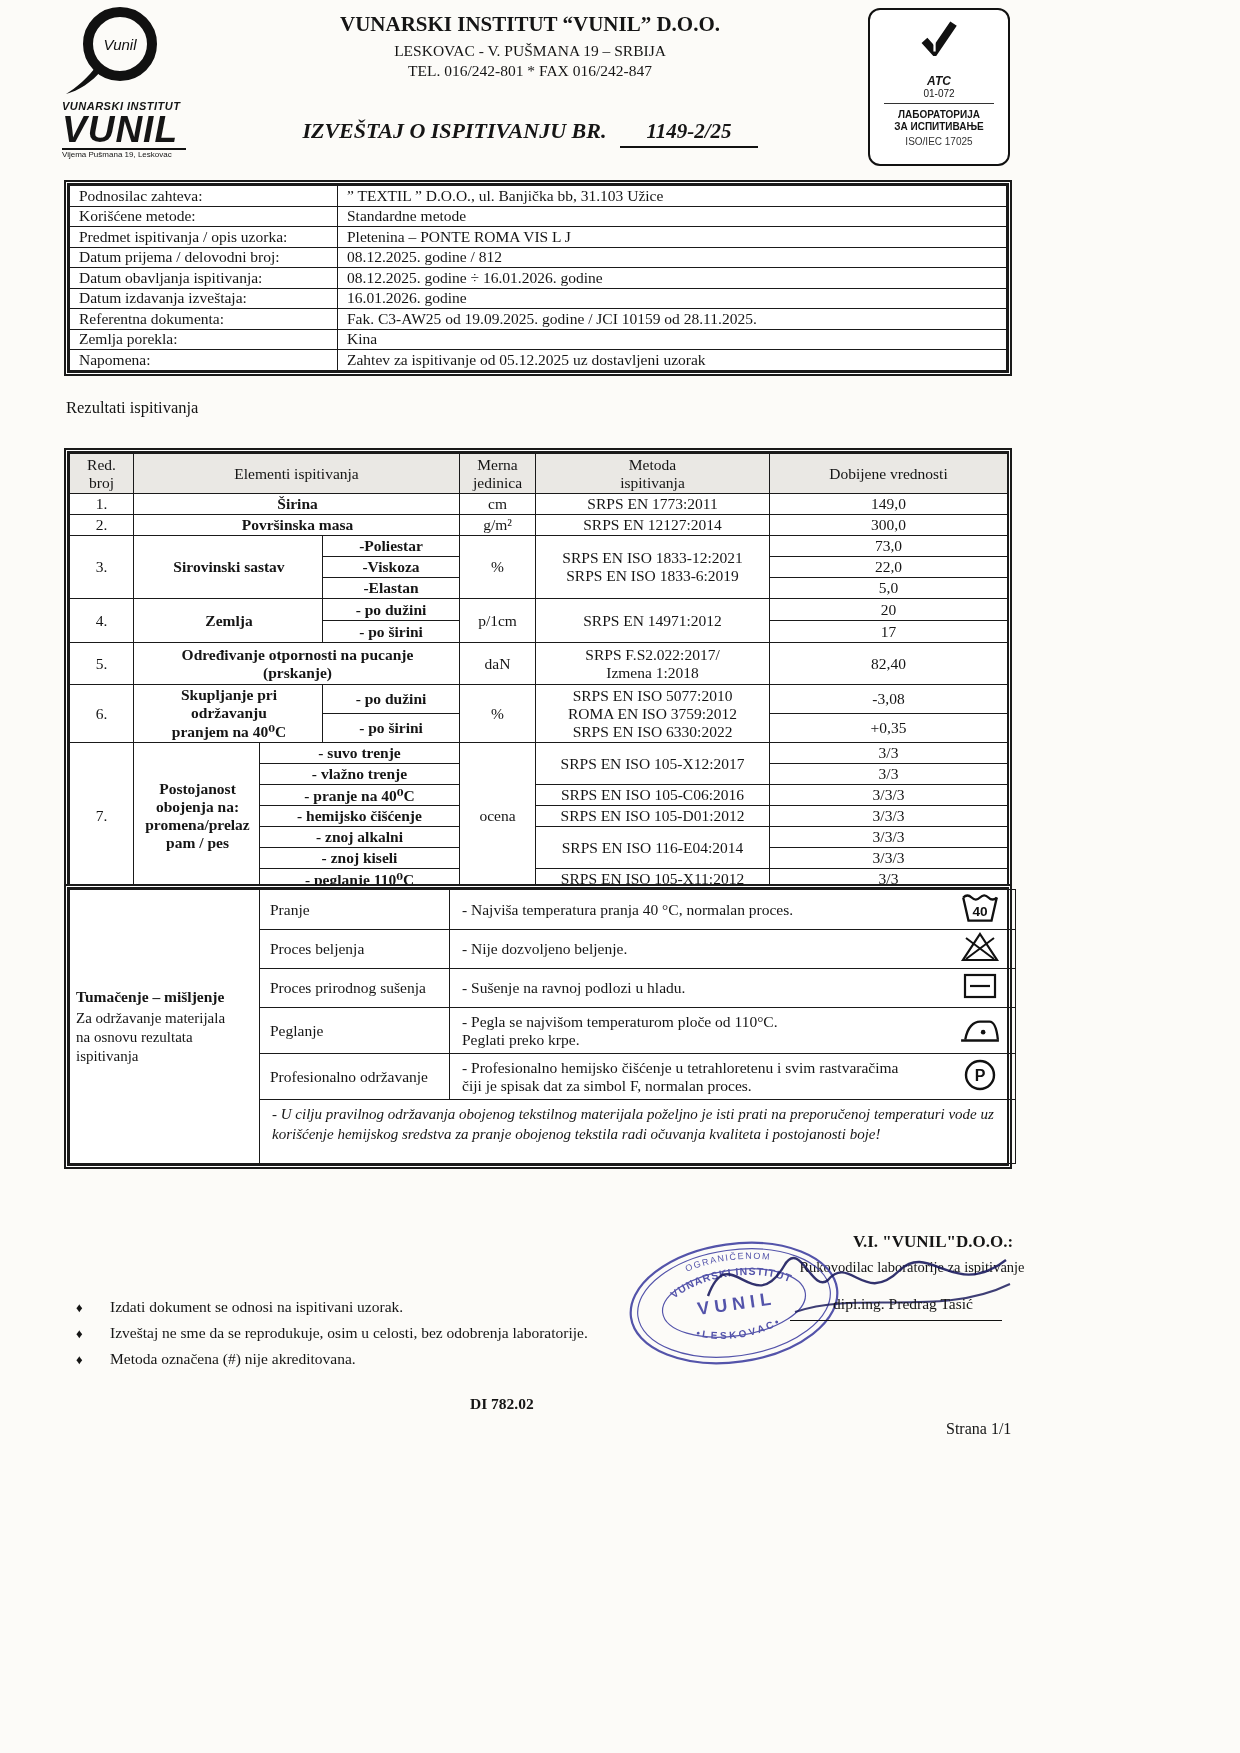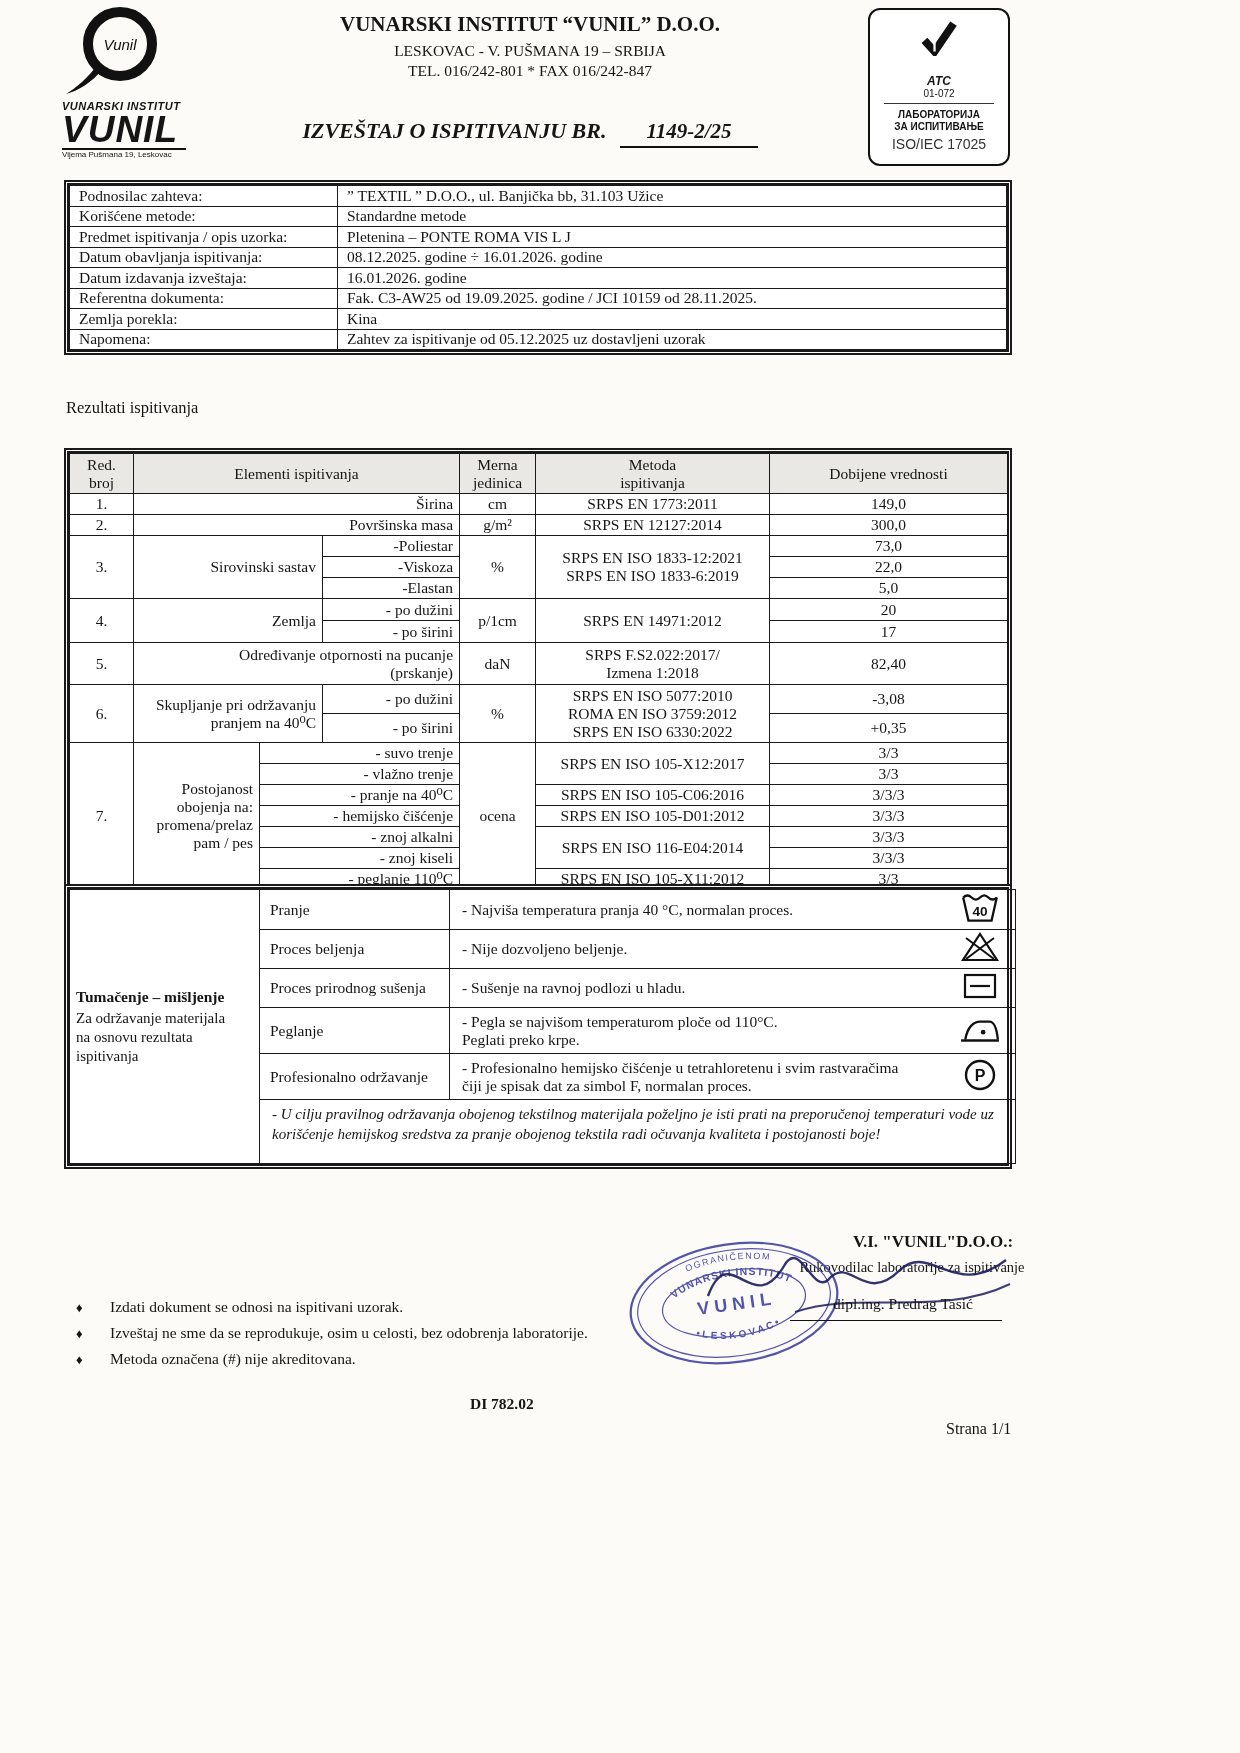"ISO/IEC 17025" .accr-iso { font-size: 14px -> 10px }
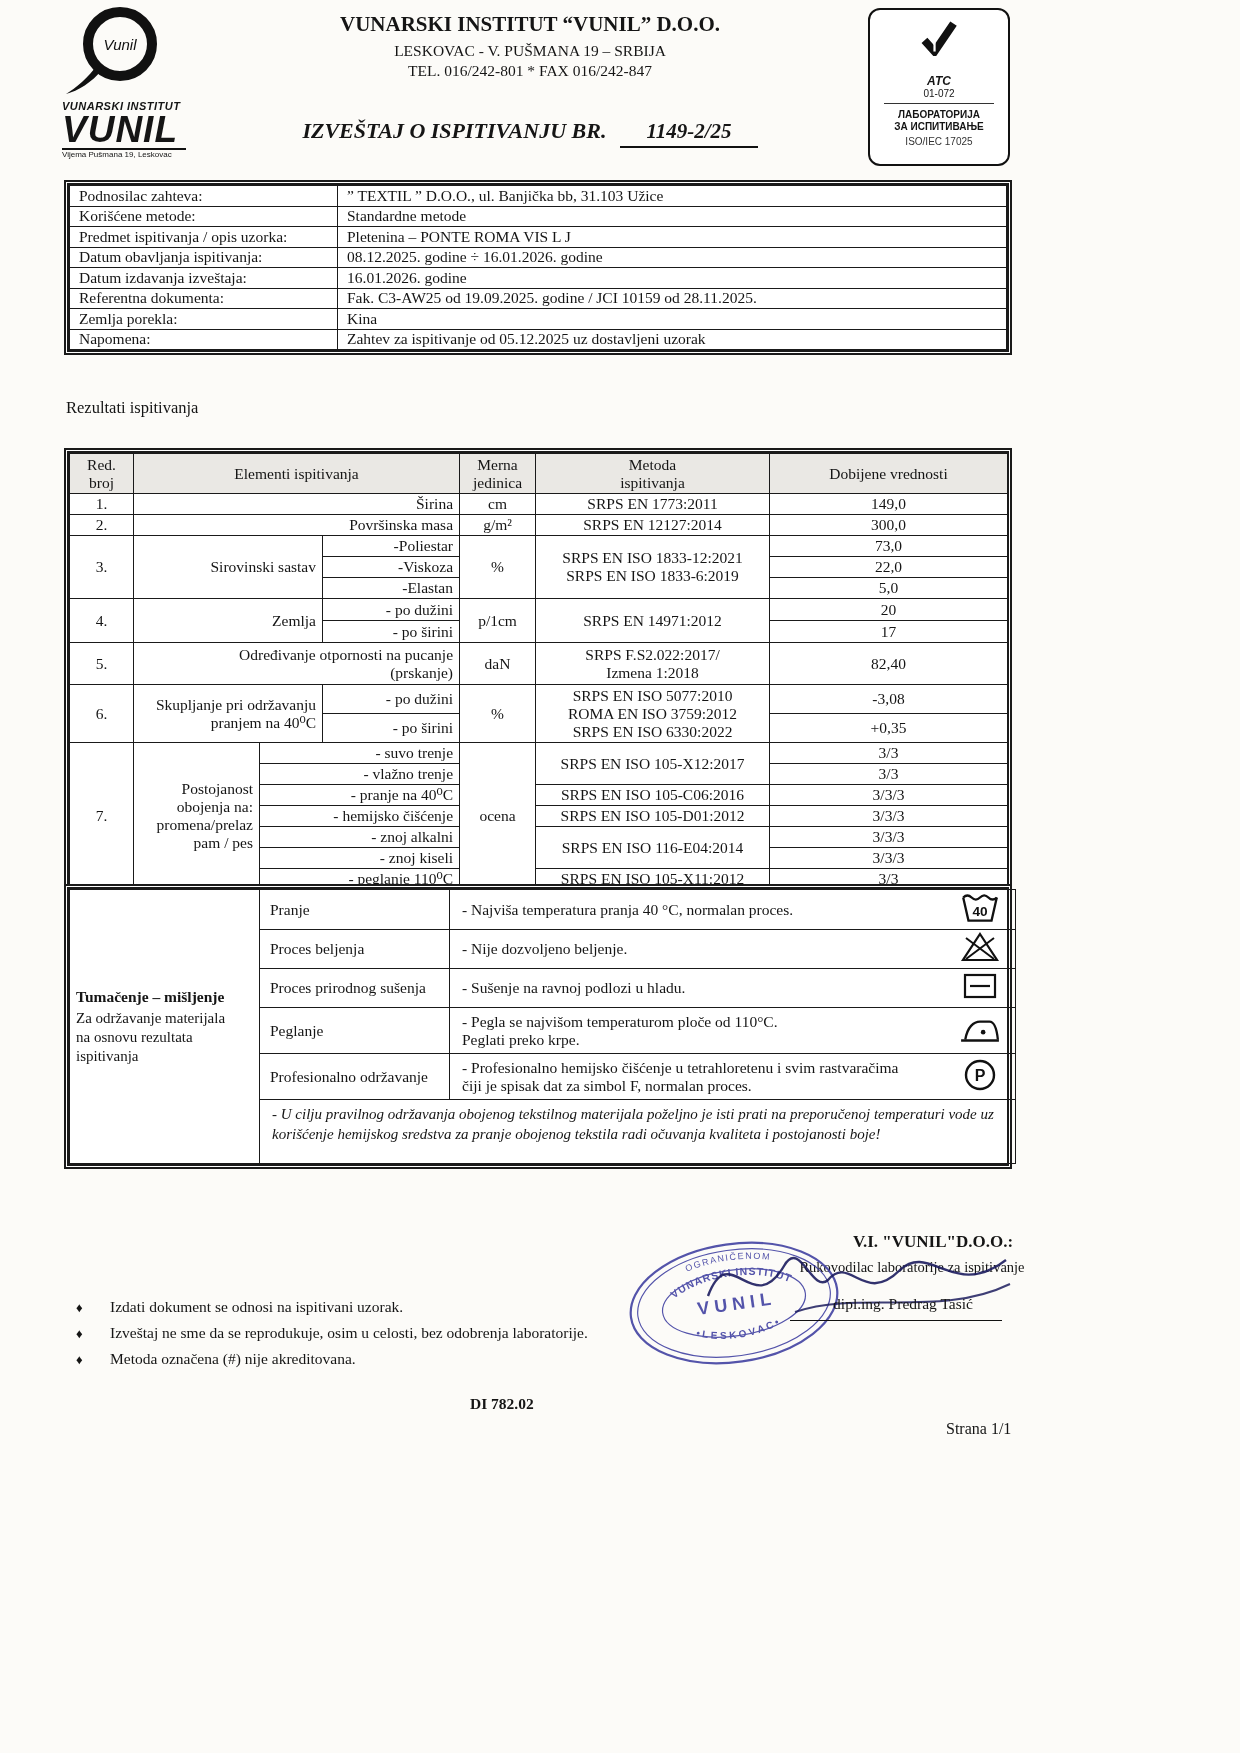"Datum prijema / delovodni broj:" tr { html: none -> <tr> <td>Datum prijema / delovodni broj:</td> <td>08.12.2025. godine / 812</td> </tr> }
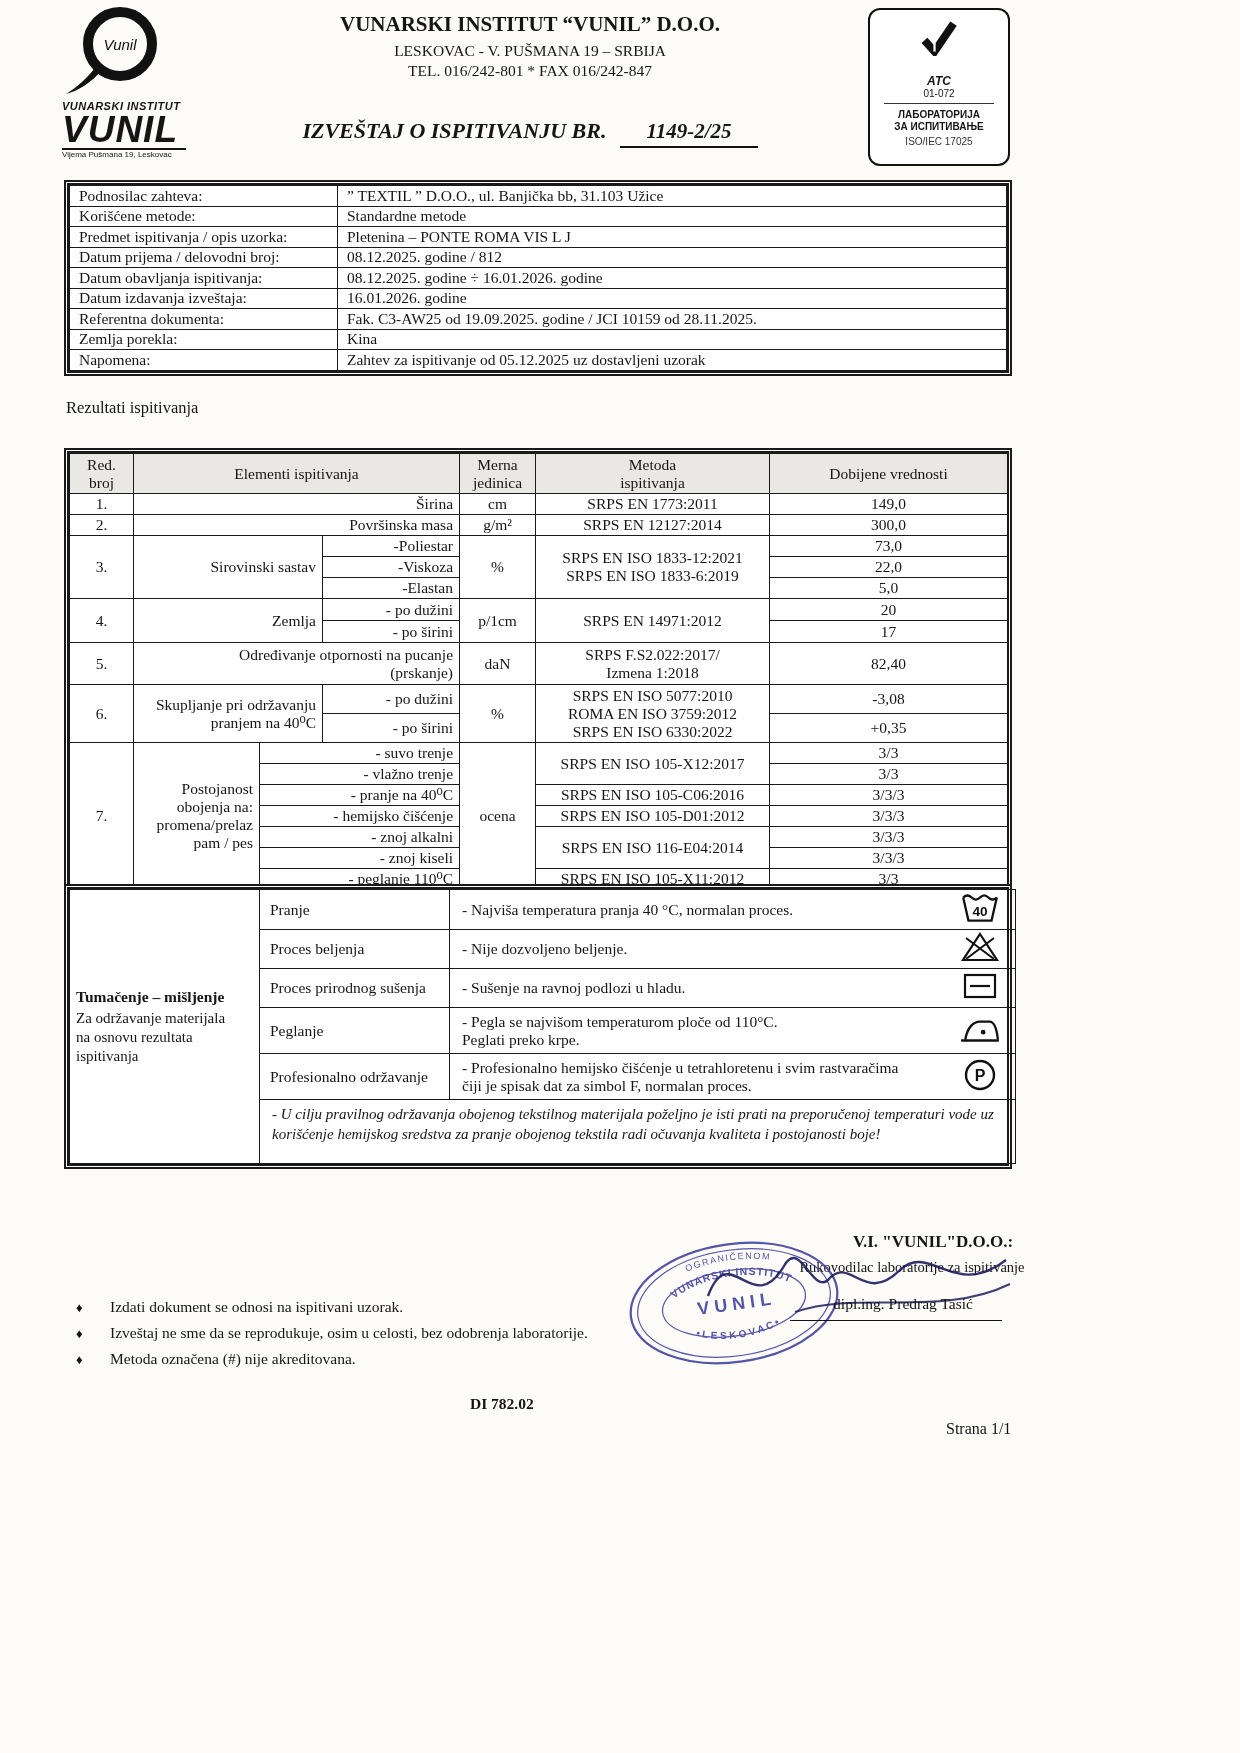"Širina" .l { font-weight: none -> bold; text-align: right -> center }
